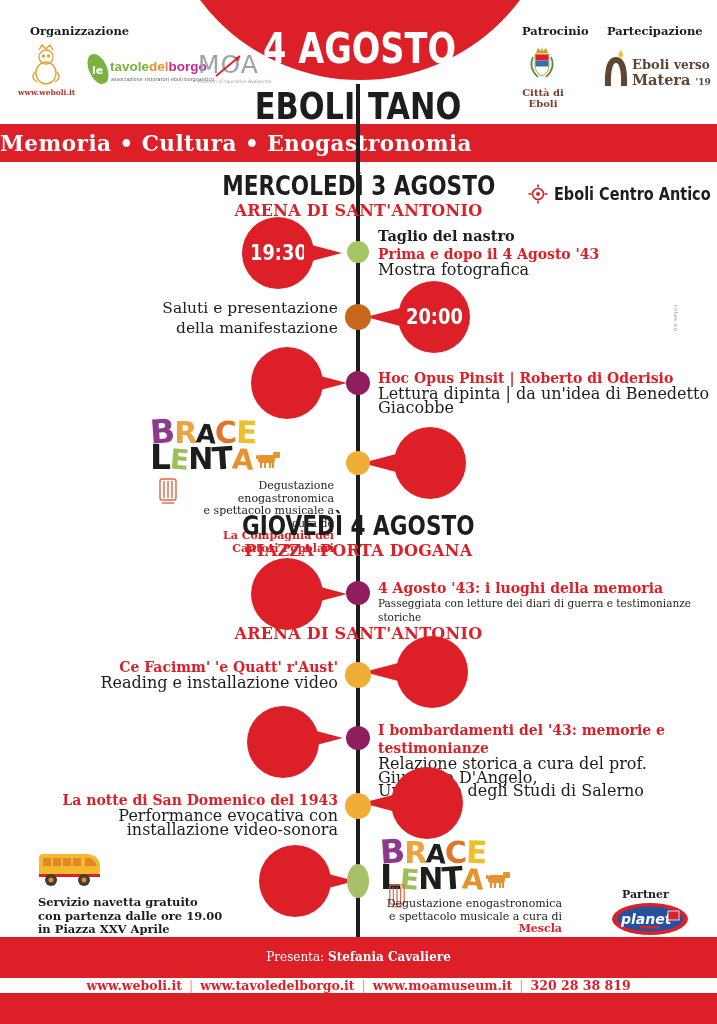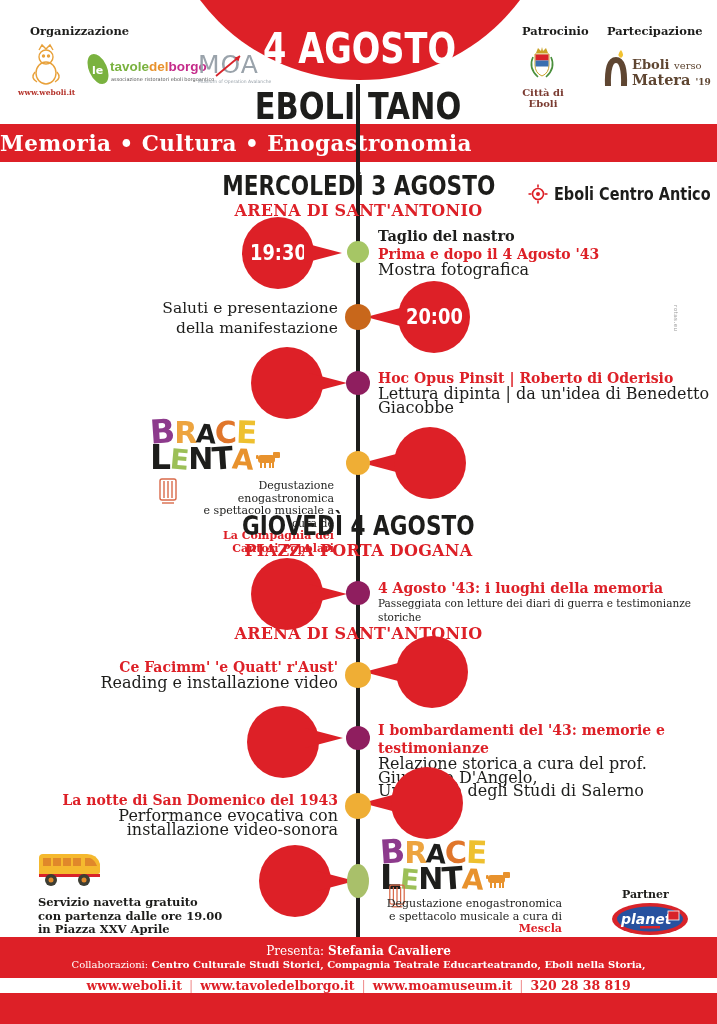"verso" .matera-txt .small { font-size: 10px -> 12px; font-weight: normal -> bold }
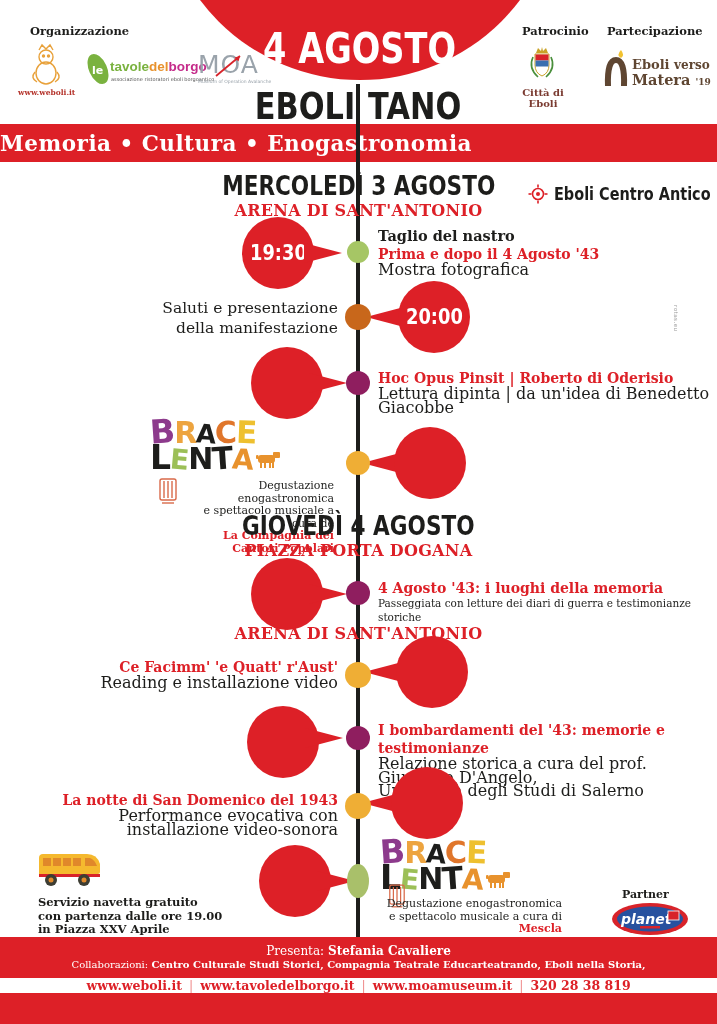"Collaborazioni: Centro Culturale Studi" div.f-collab { html: <div><span>Collaborazioni:</span> <span>Centro Culturale Studi Storici, Compagnia Teatrale Educarteatrando, Eboli nella Storia,</span></div> -> none }
